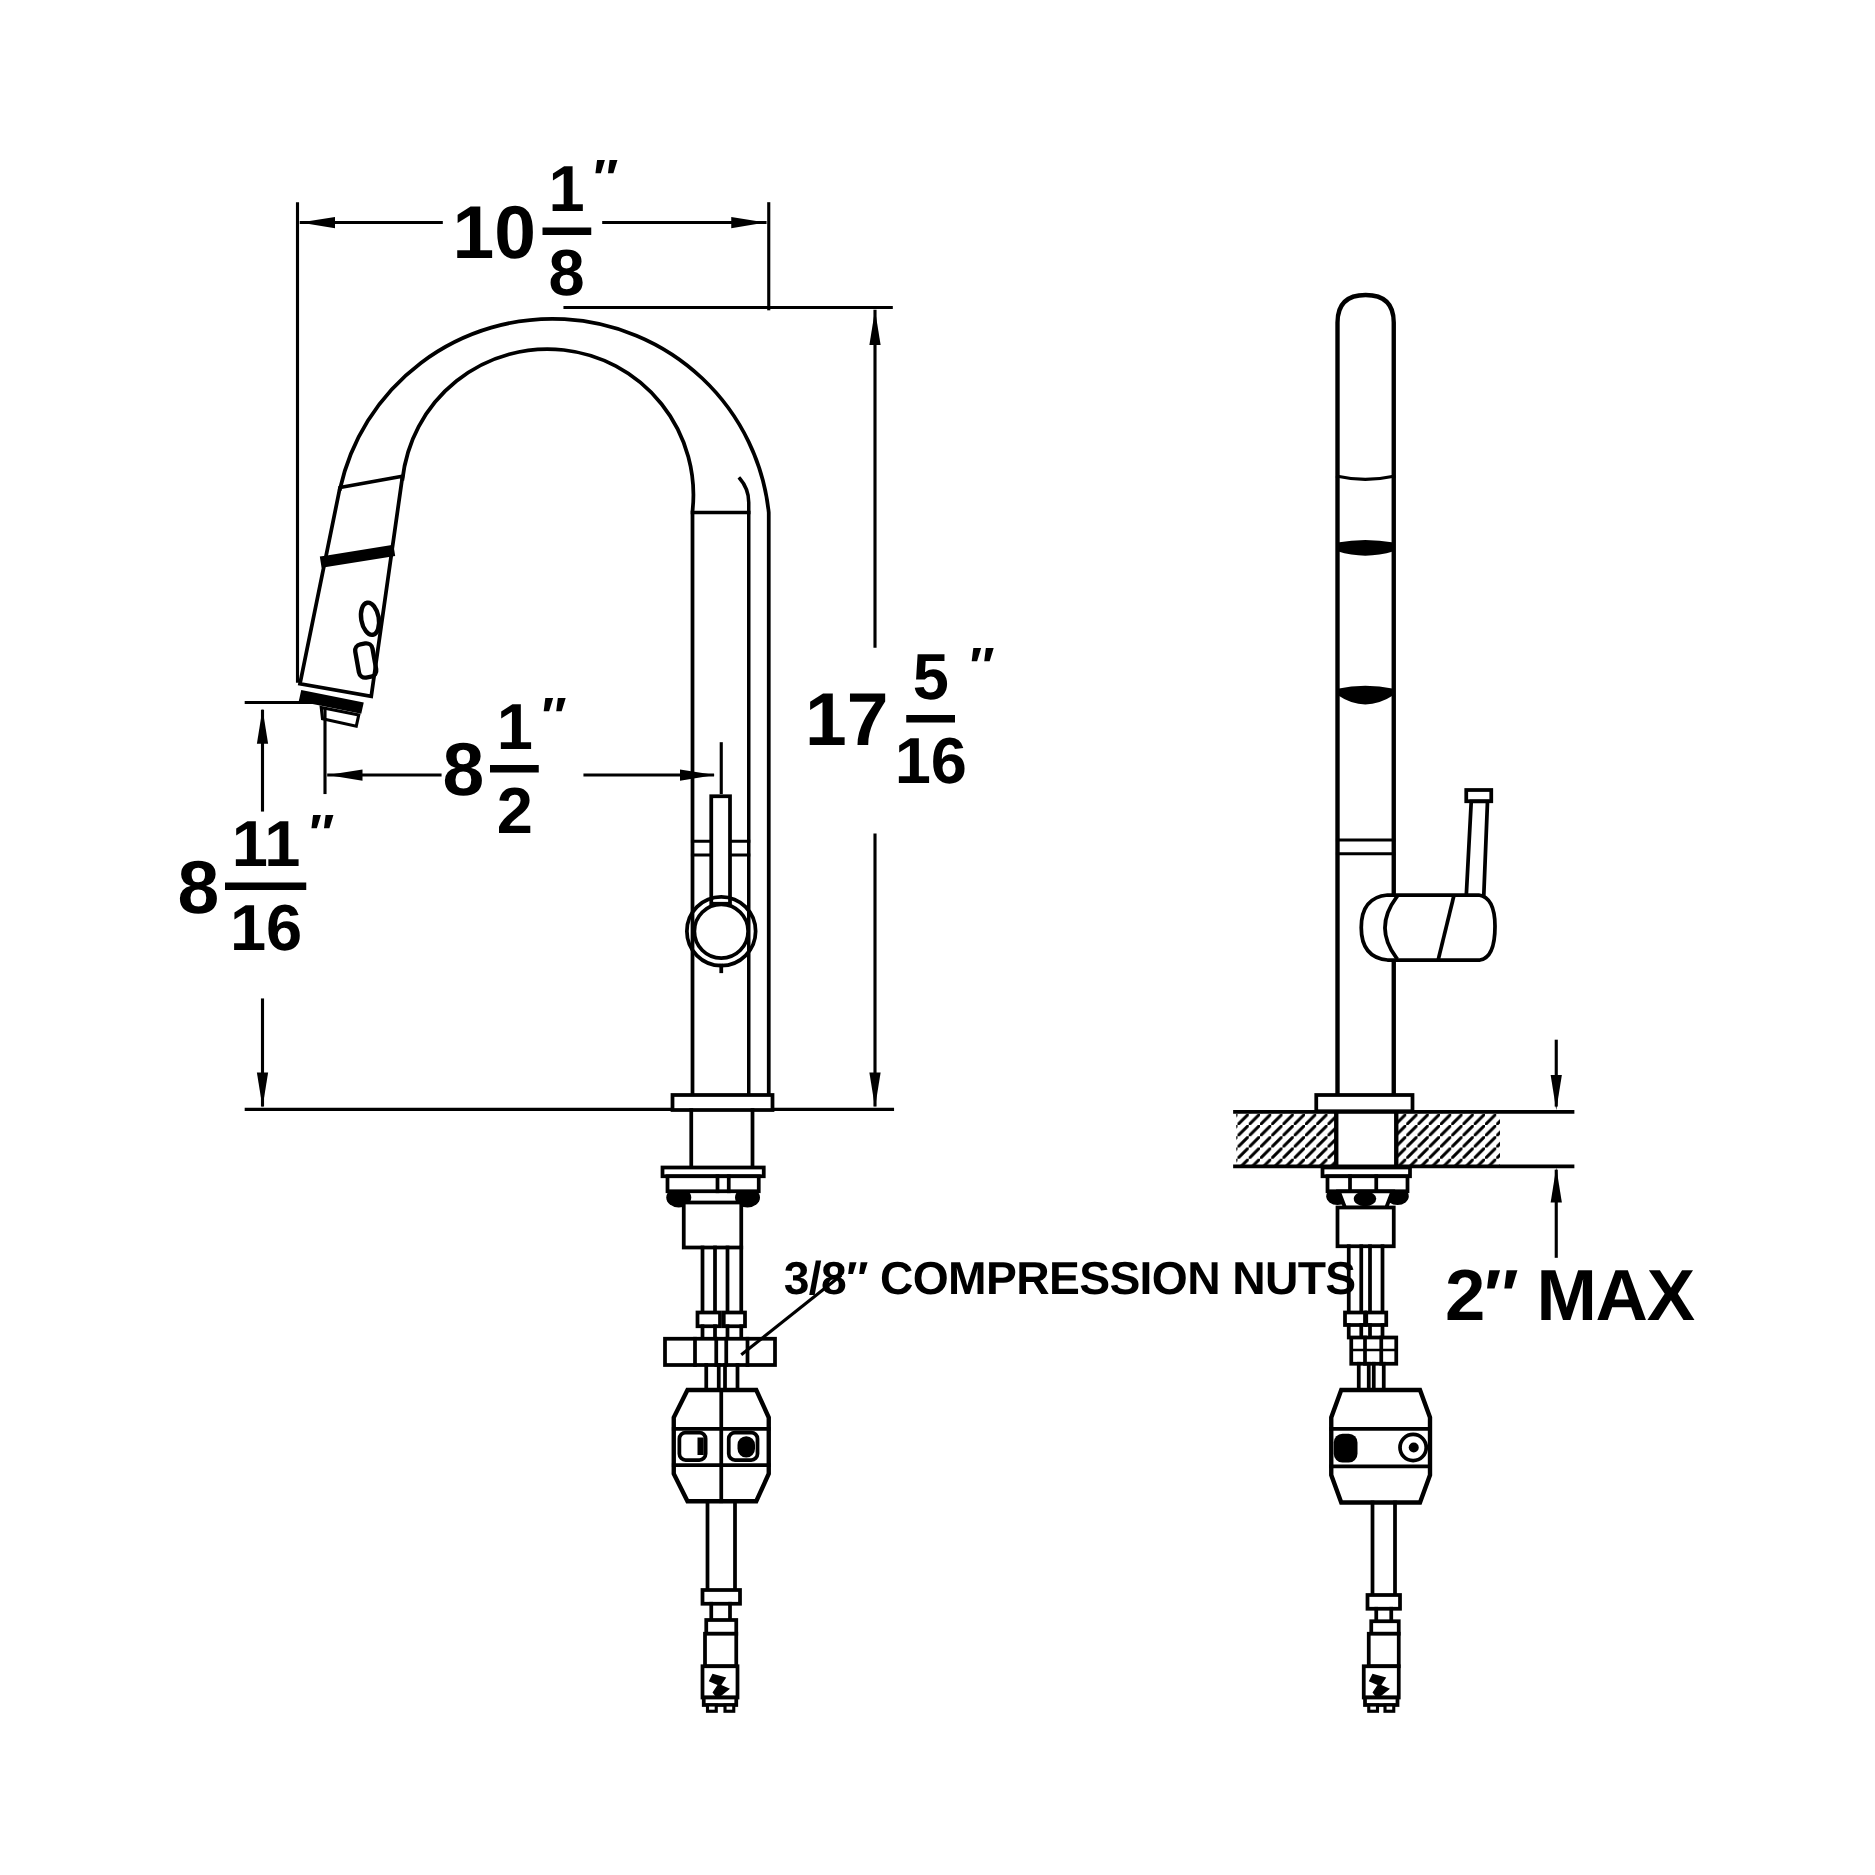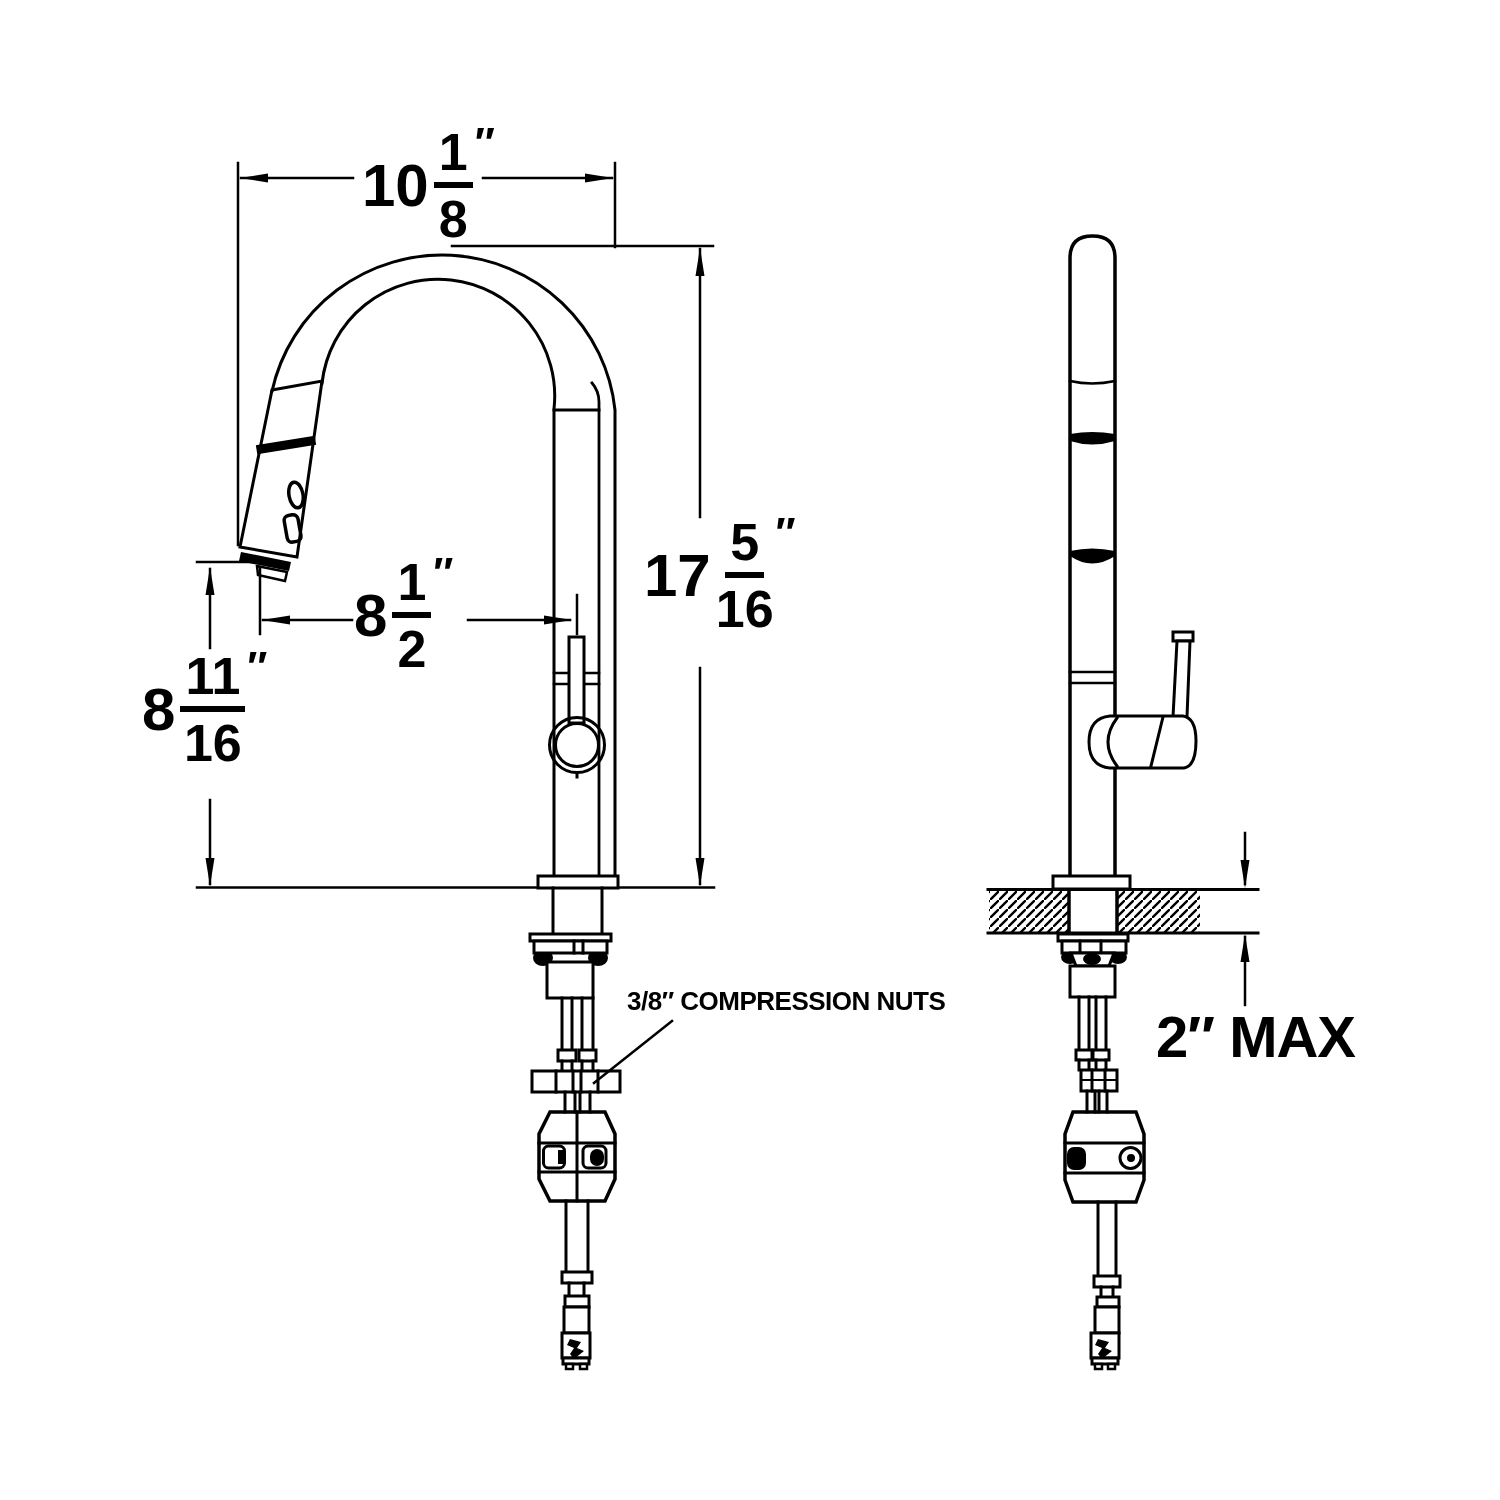"3/8″ COMPRESSION NUTS" .label.small { font-size: 26px -> 37px; margin-top: none -> 16px }
